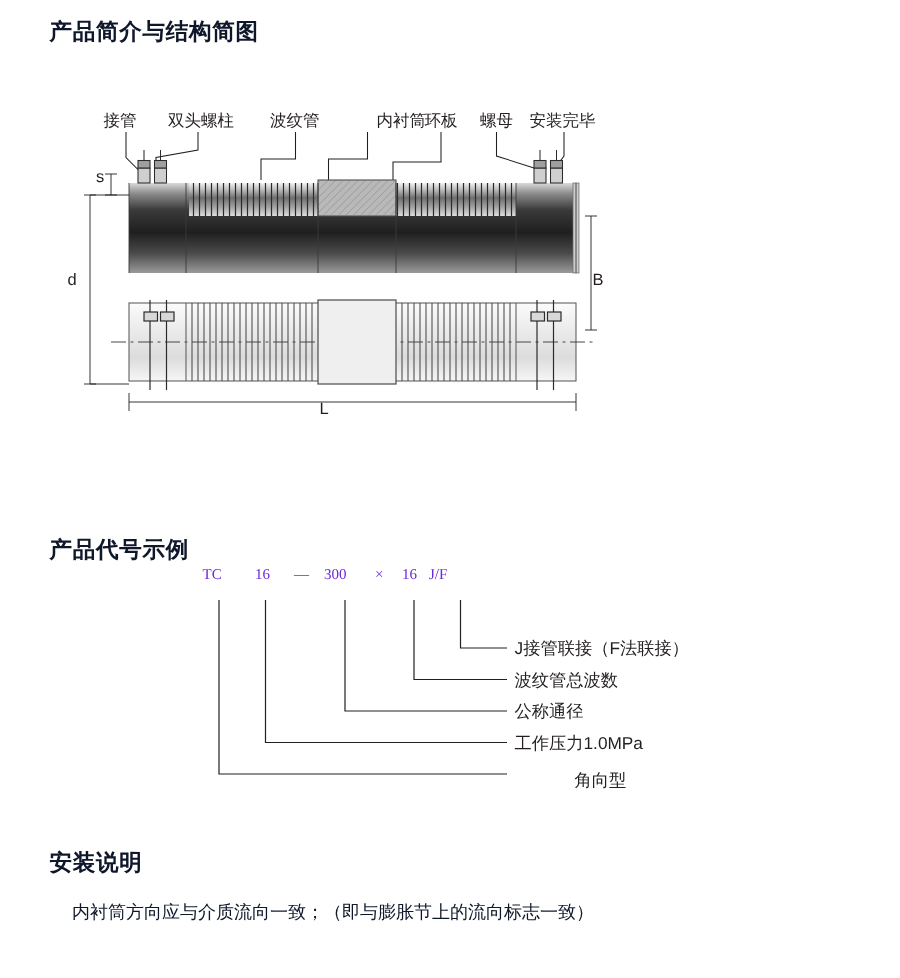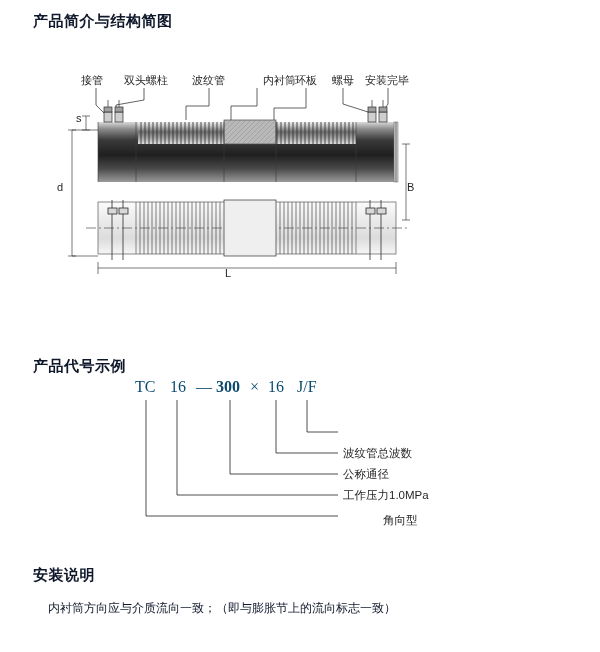"接管" #figure-structure { left: 16px -> 4px }
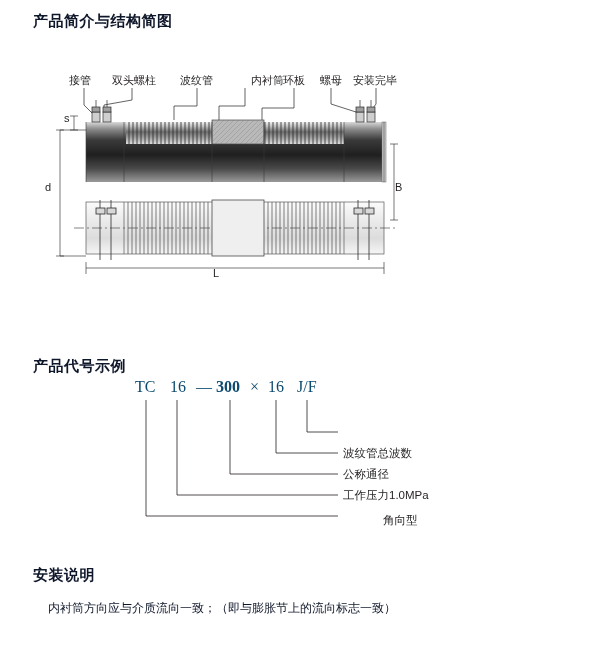"TC" .code-token { color: #0c4a6e -> #6d28d9; font-size: 16px -> 10px }
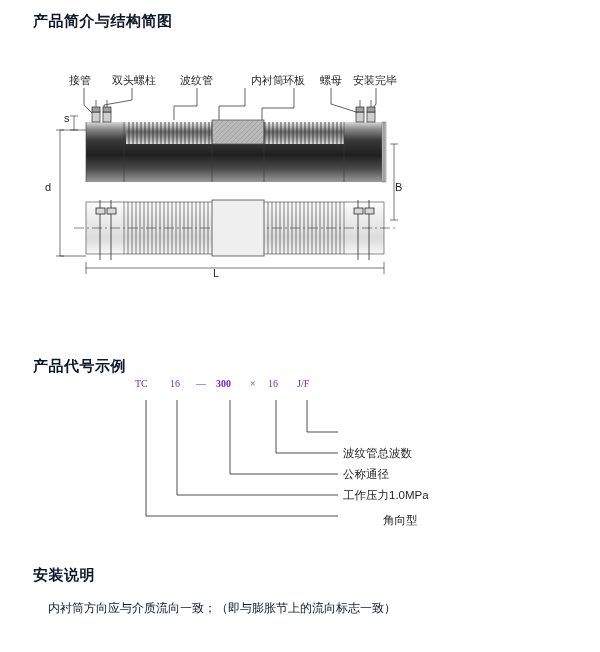"300" div.code-token { font-weight: bold -> none }
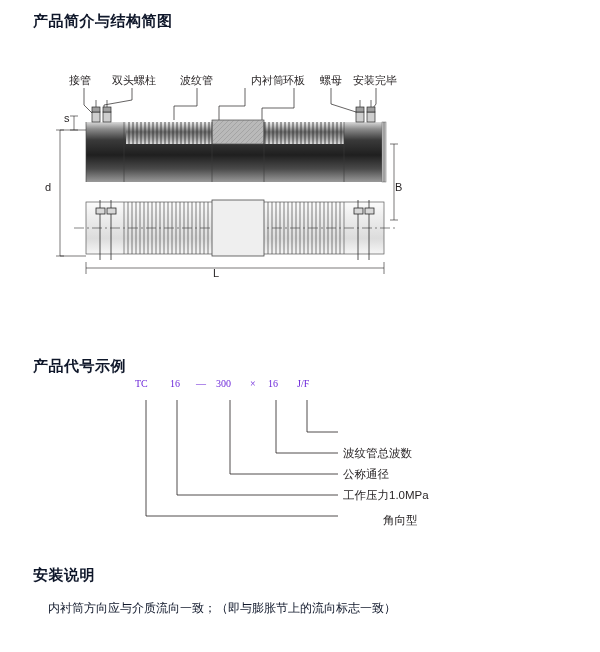"J/F" div.code-token { left: 297px -> 286px }
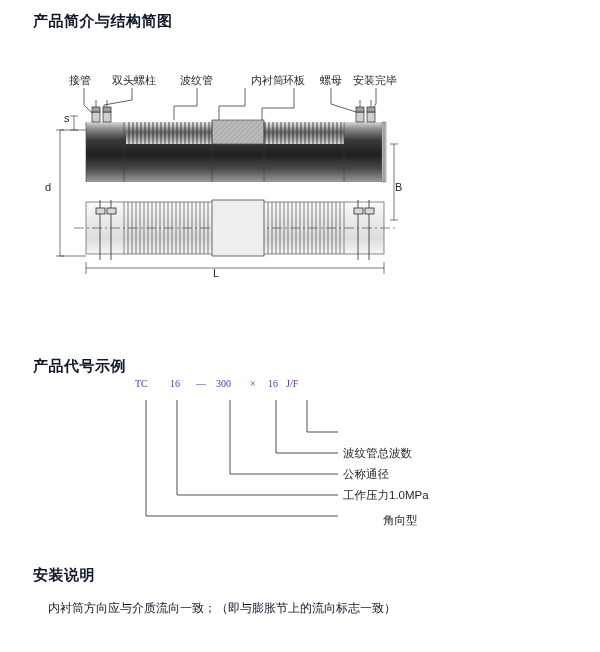"J接管联接（F法联接）" div.code-desc { html: none -> <div>J接管联接（F法联接）</div> }
